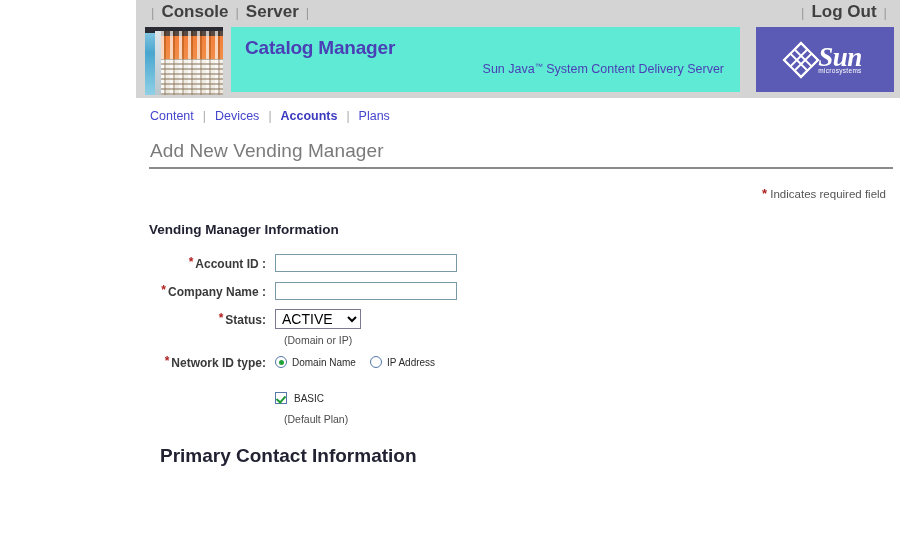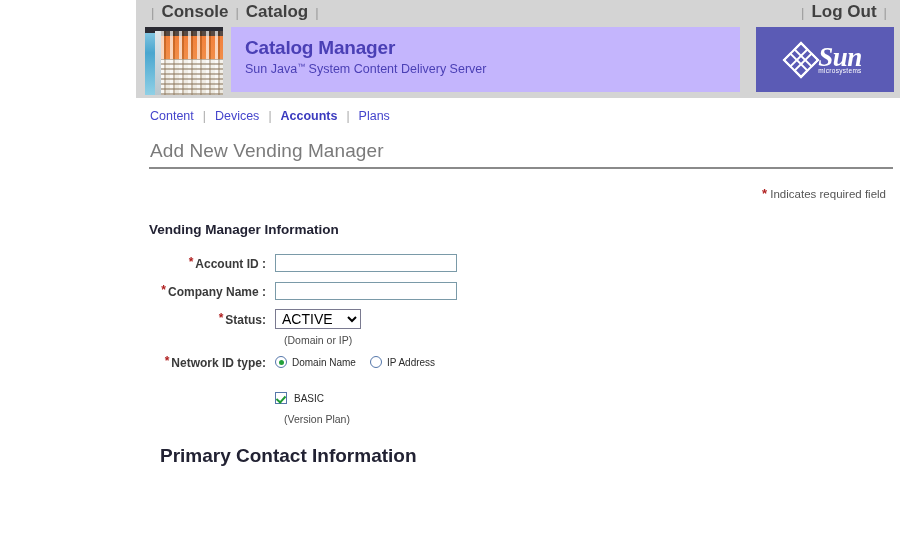"Catalog" a.toplink { text: Catalog -> Server }
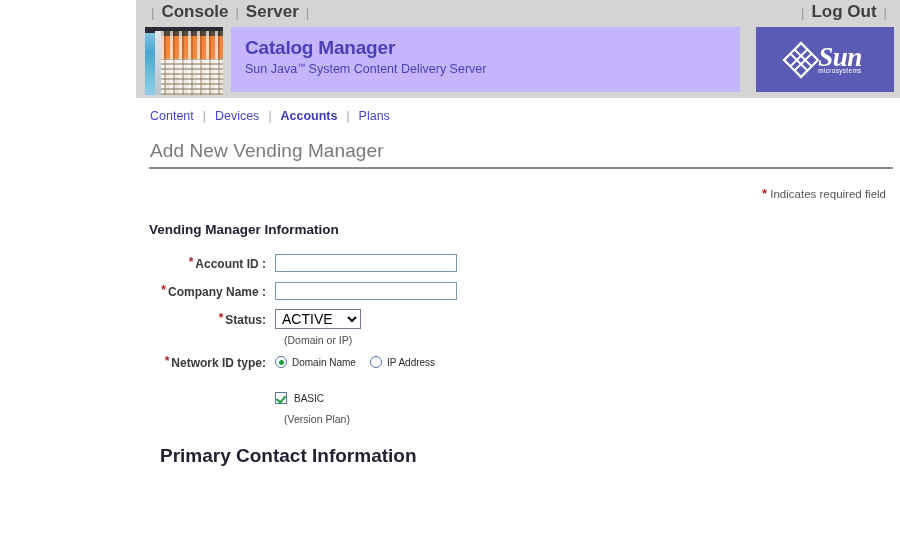"Catalog Manager" .mast-title-box { background: #c4b5fd -> #5eead4 }
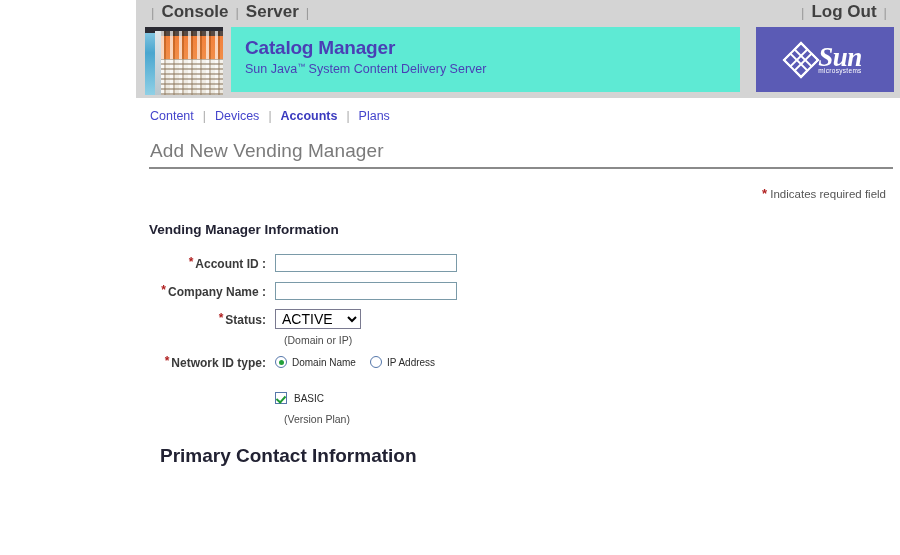"Sun Java™ System Content Delivery" .mast-sub { text-align: none -> right }
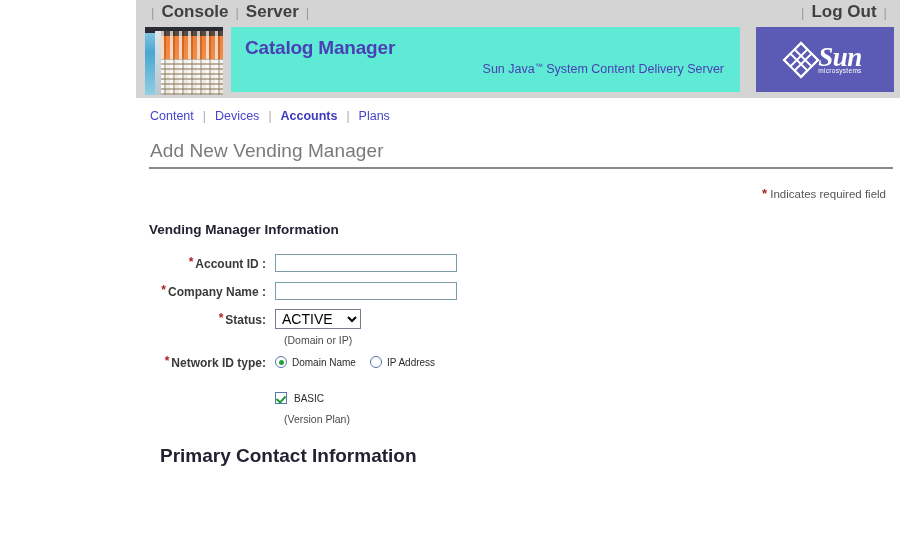"(Version Plan)" div.hint { text: Version -> Default }
